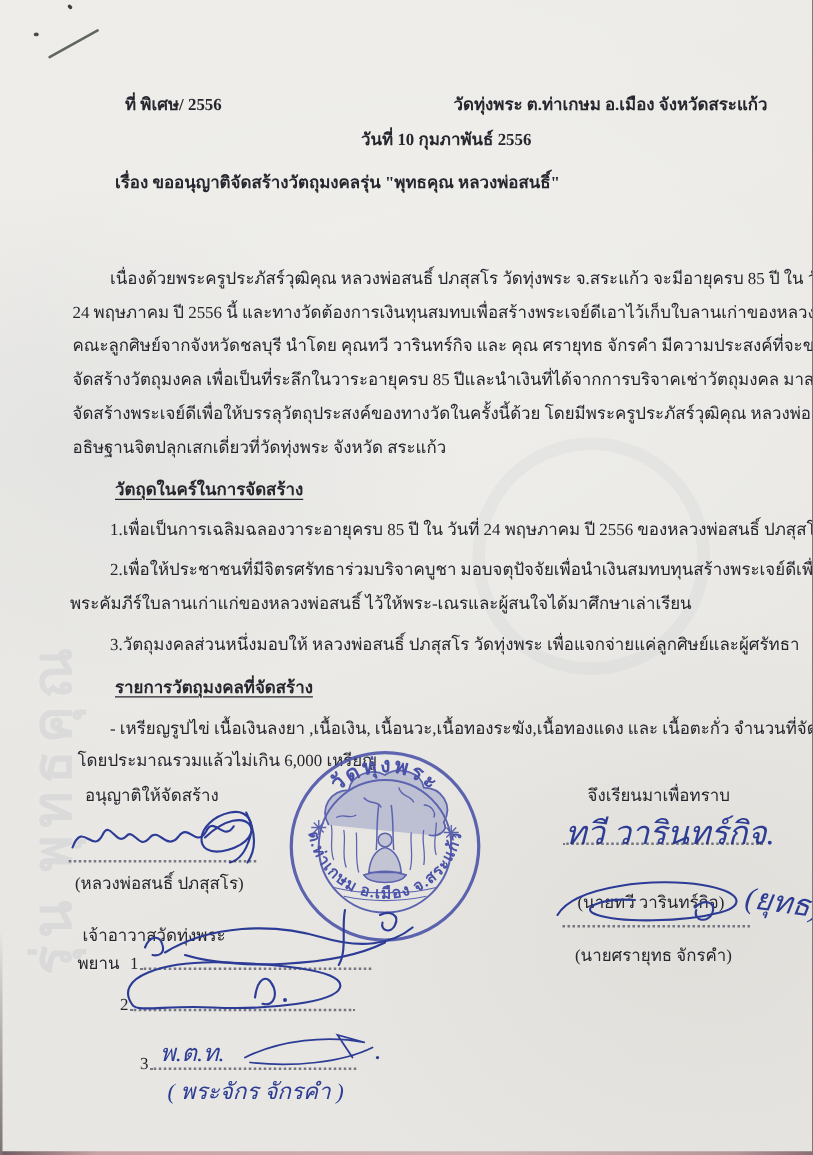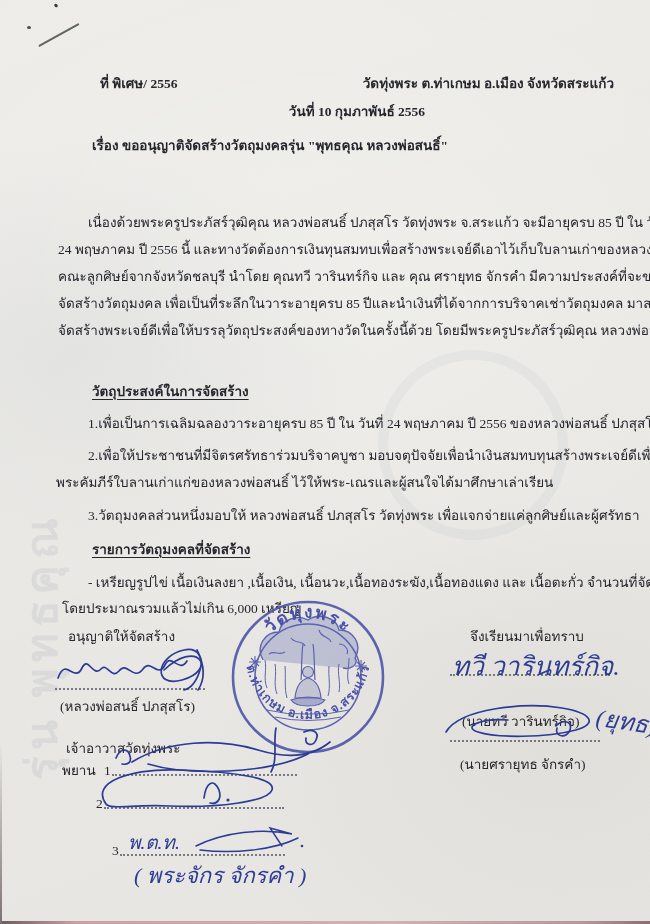"อธิษฐานจิตปลุกเสกเดี่ยวที่วัดทุ่งพระ" div.line { html: none -> <div>อธิษฐานจิตปลุกเสกเดี่ยวที่วัดทุ่งพระ จังหวัด สระแก้ว</div> }
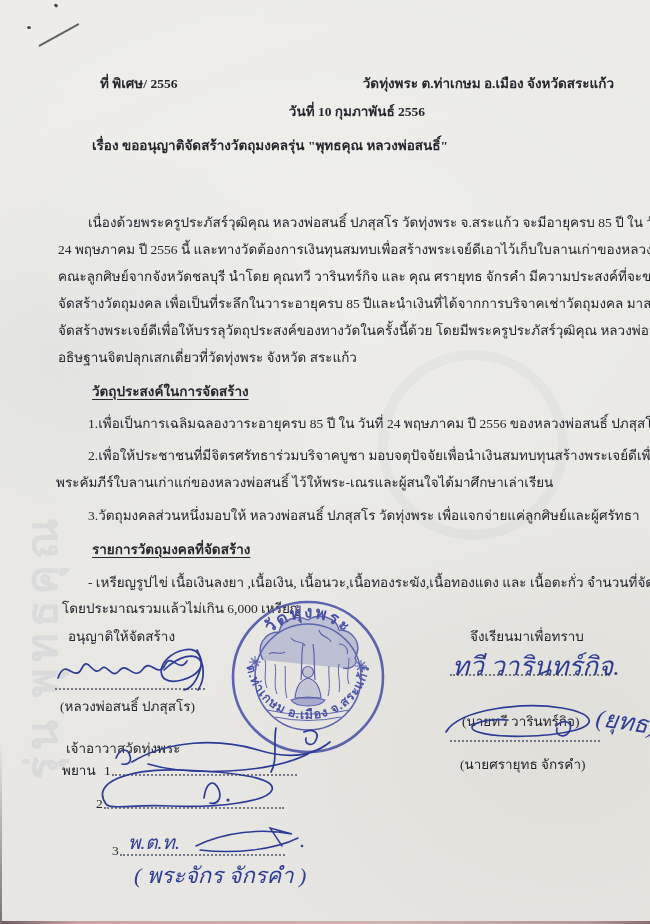"วัตถุประสงค์ในการจัดสร้าง" div.line { text: วัตถุประสงค์ในการจัดสร้าง -> วัตถุดในคร์ในการจัดสร้าง }
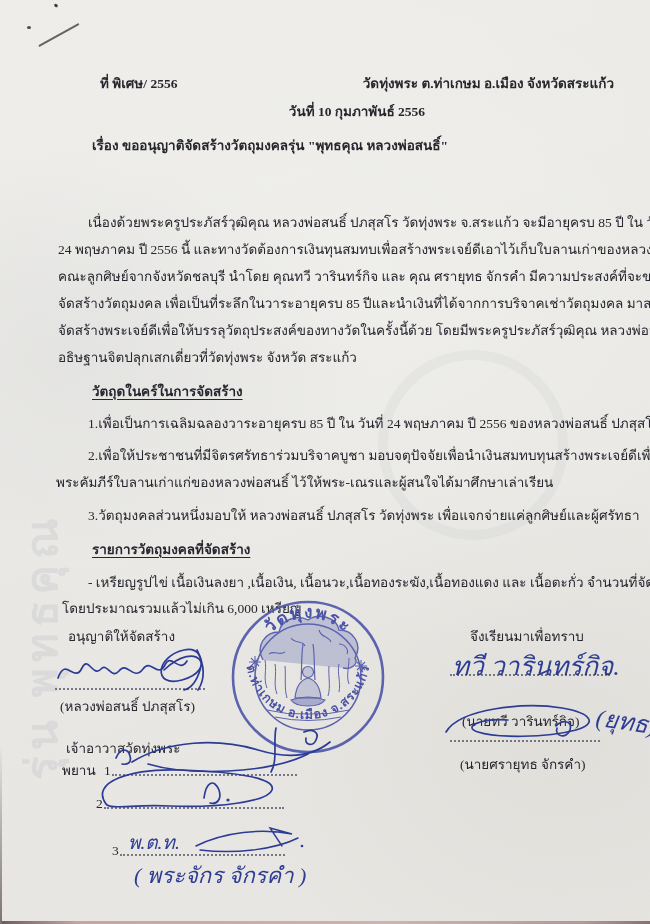"( พระจักร จักรคำ )" div.hand-note { font-size: 22px -> 18px }
